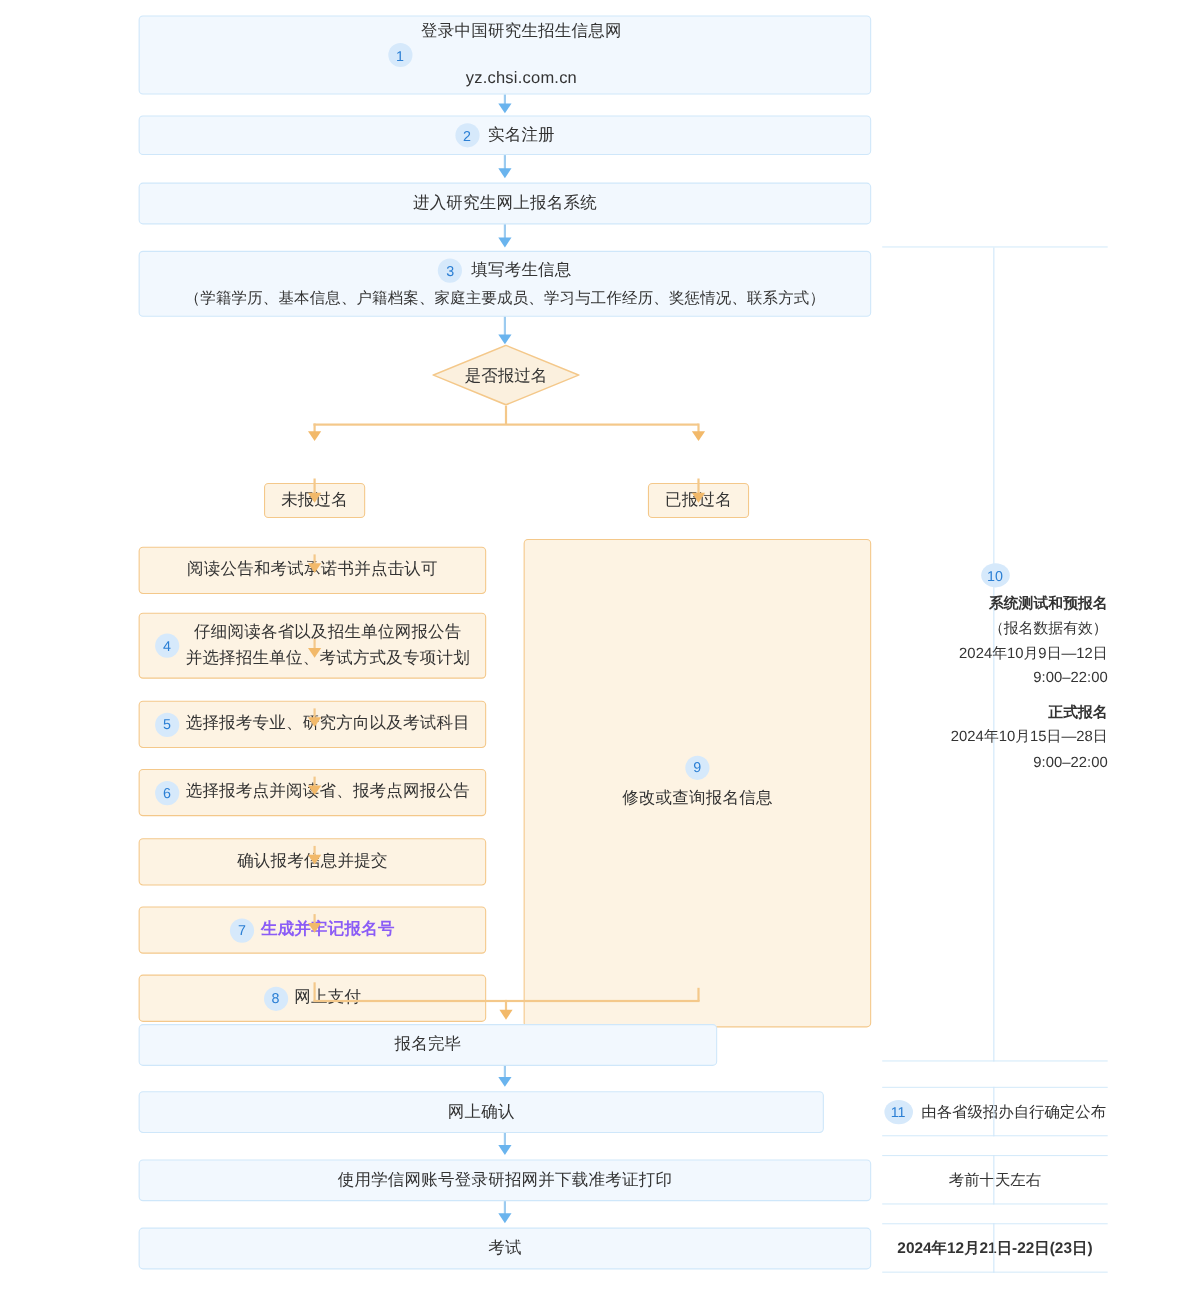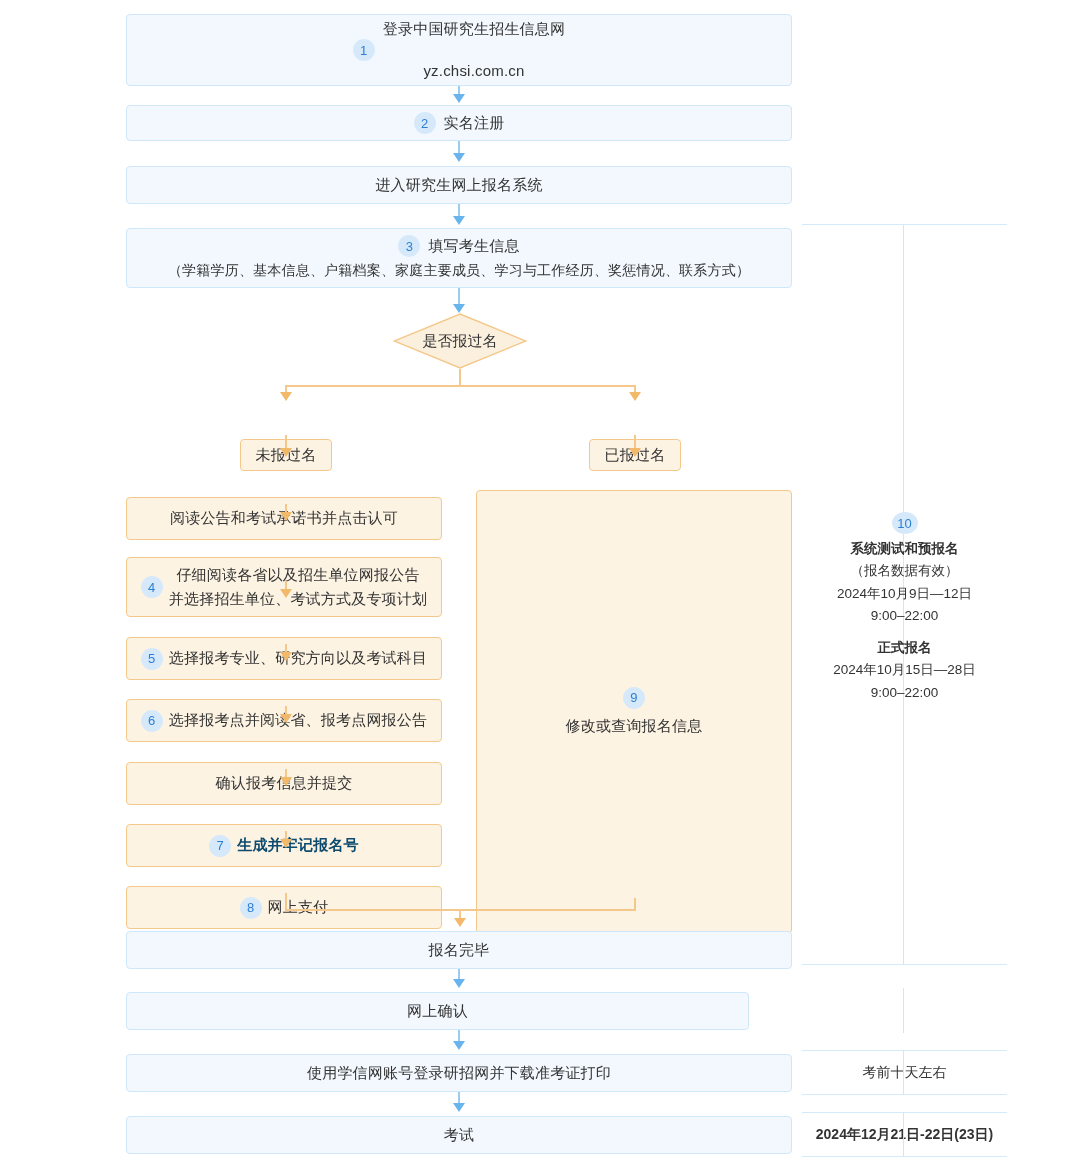"系统测试和预报名" .rt-note { text-align: center -> right }
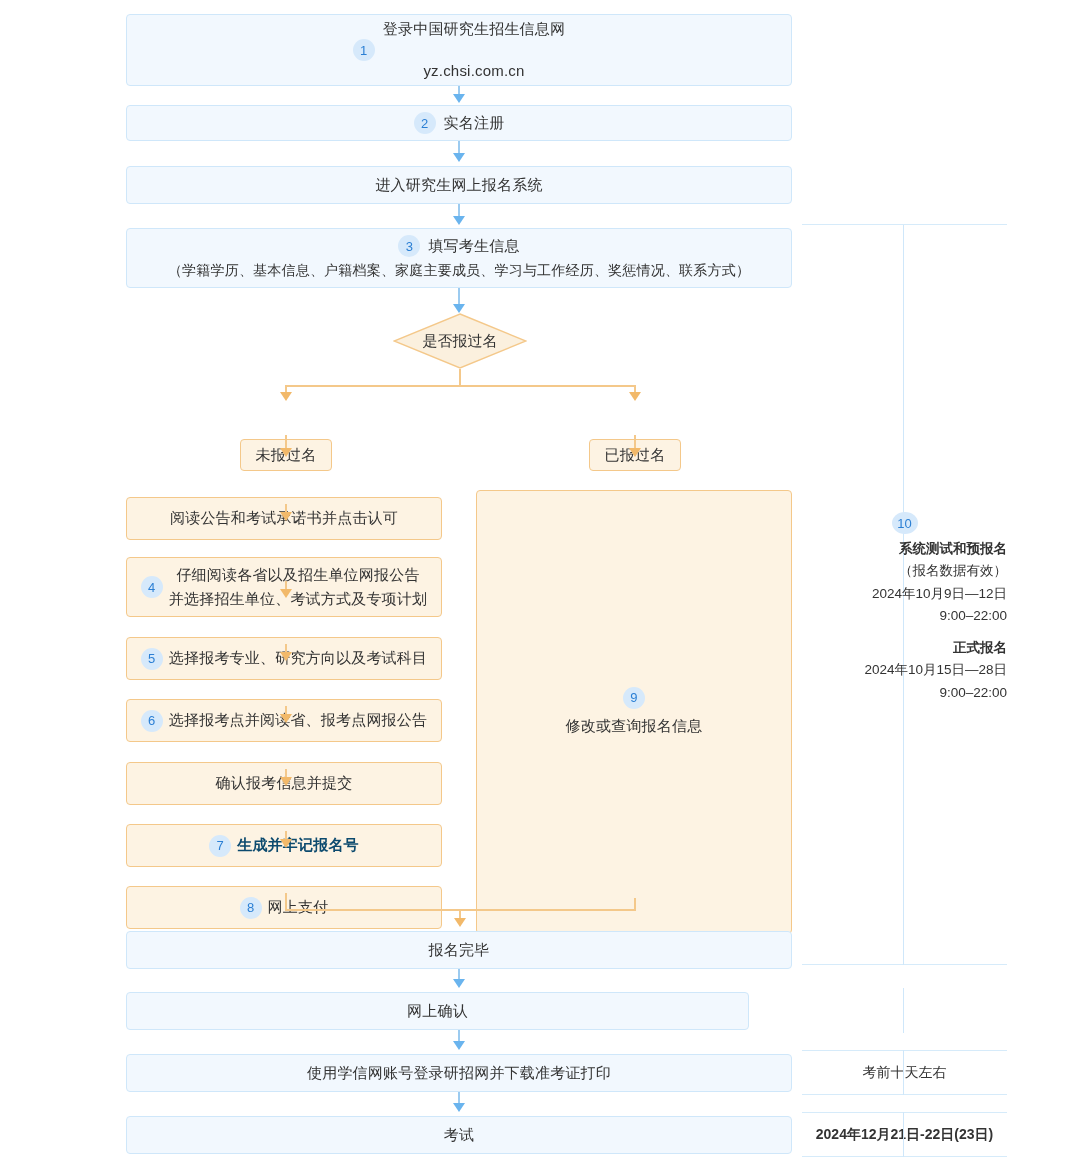"生成并牢记报名号" .txt-red { color: #0c4a6e -> #8b5cf6 }
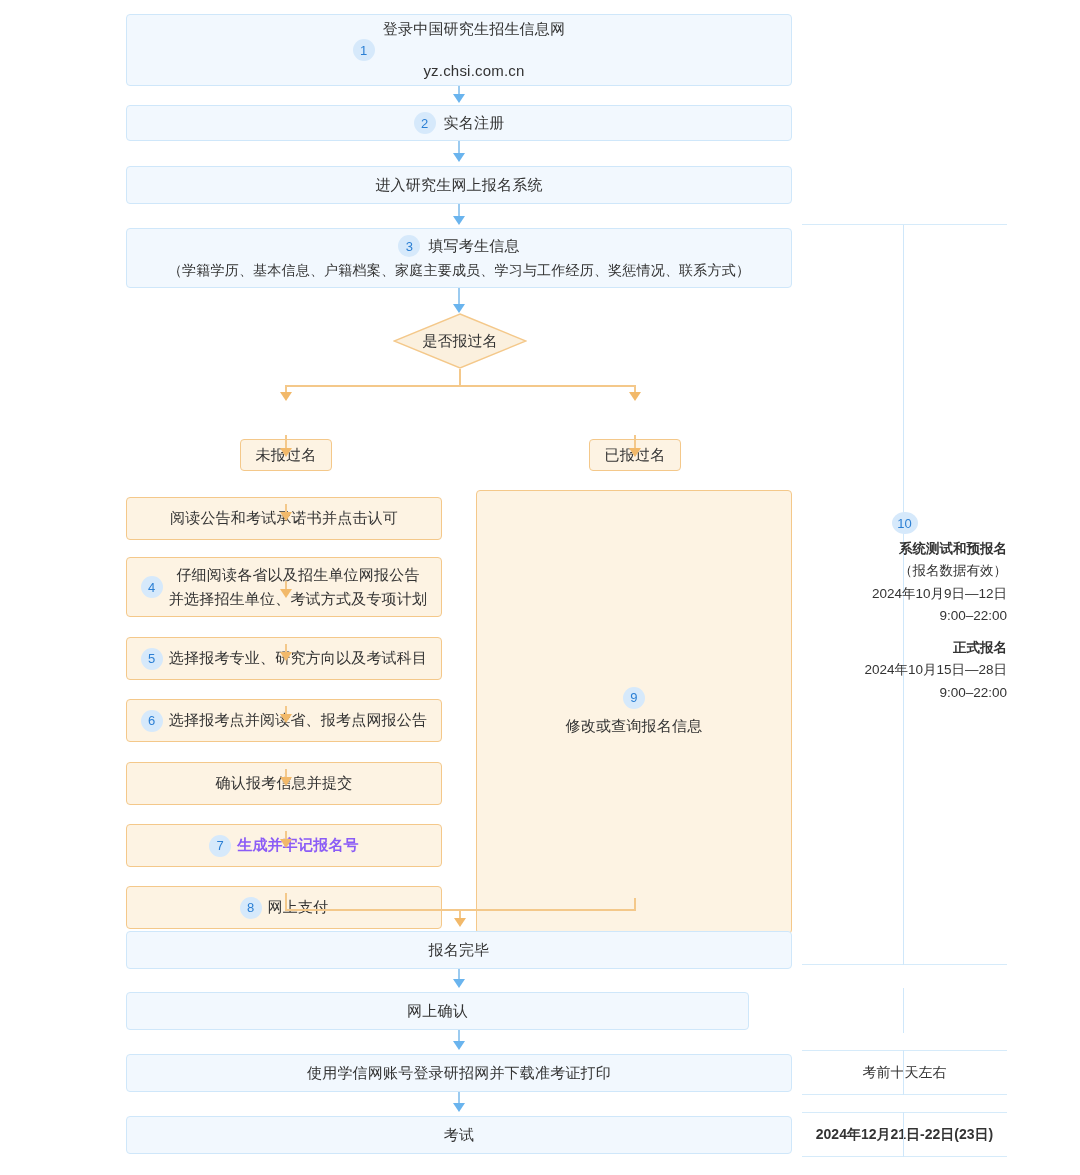"报名完毕" div.node { width: 666px -> 526px }
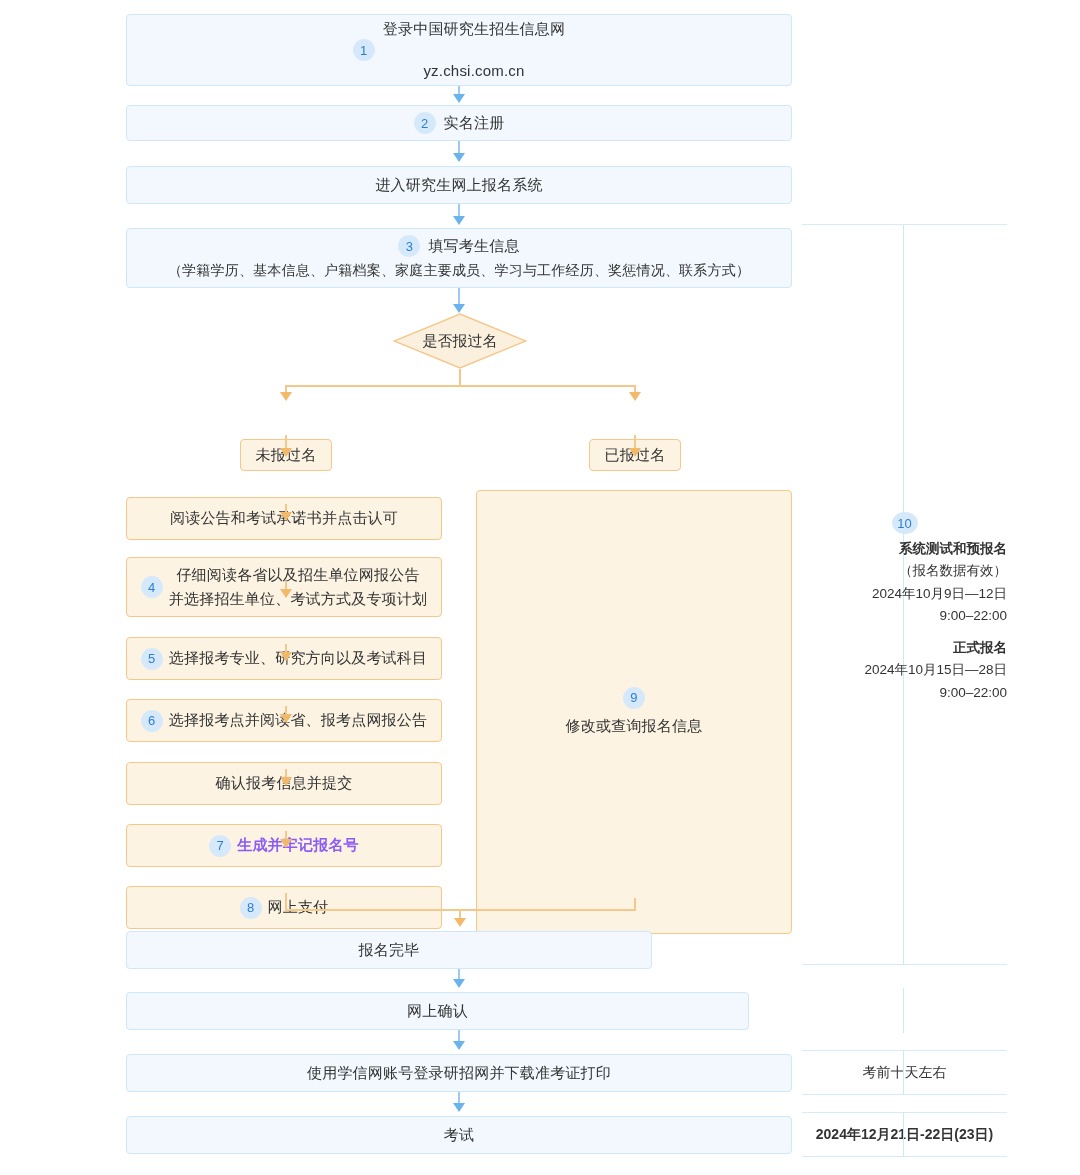"11" div.rt-cell { html: none -> <div> <span> <span>11</span> <span>由各省级招办自行确定公布</span> </span> </div> }
